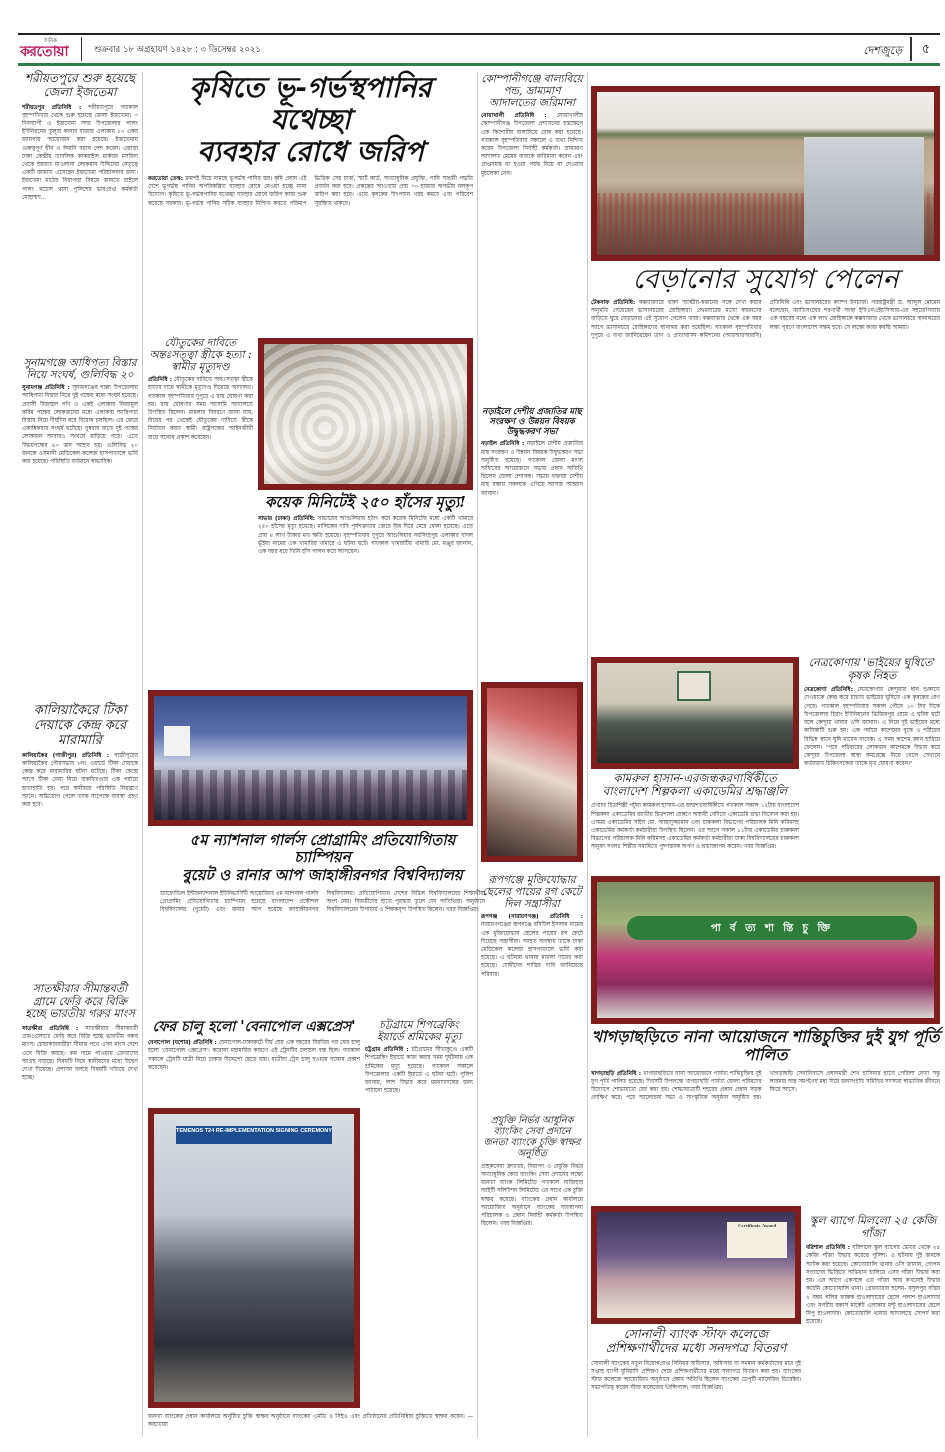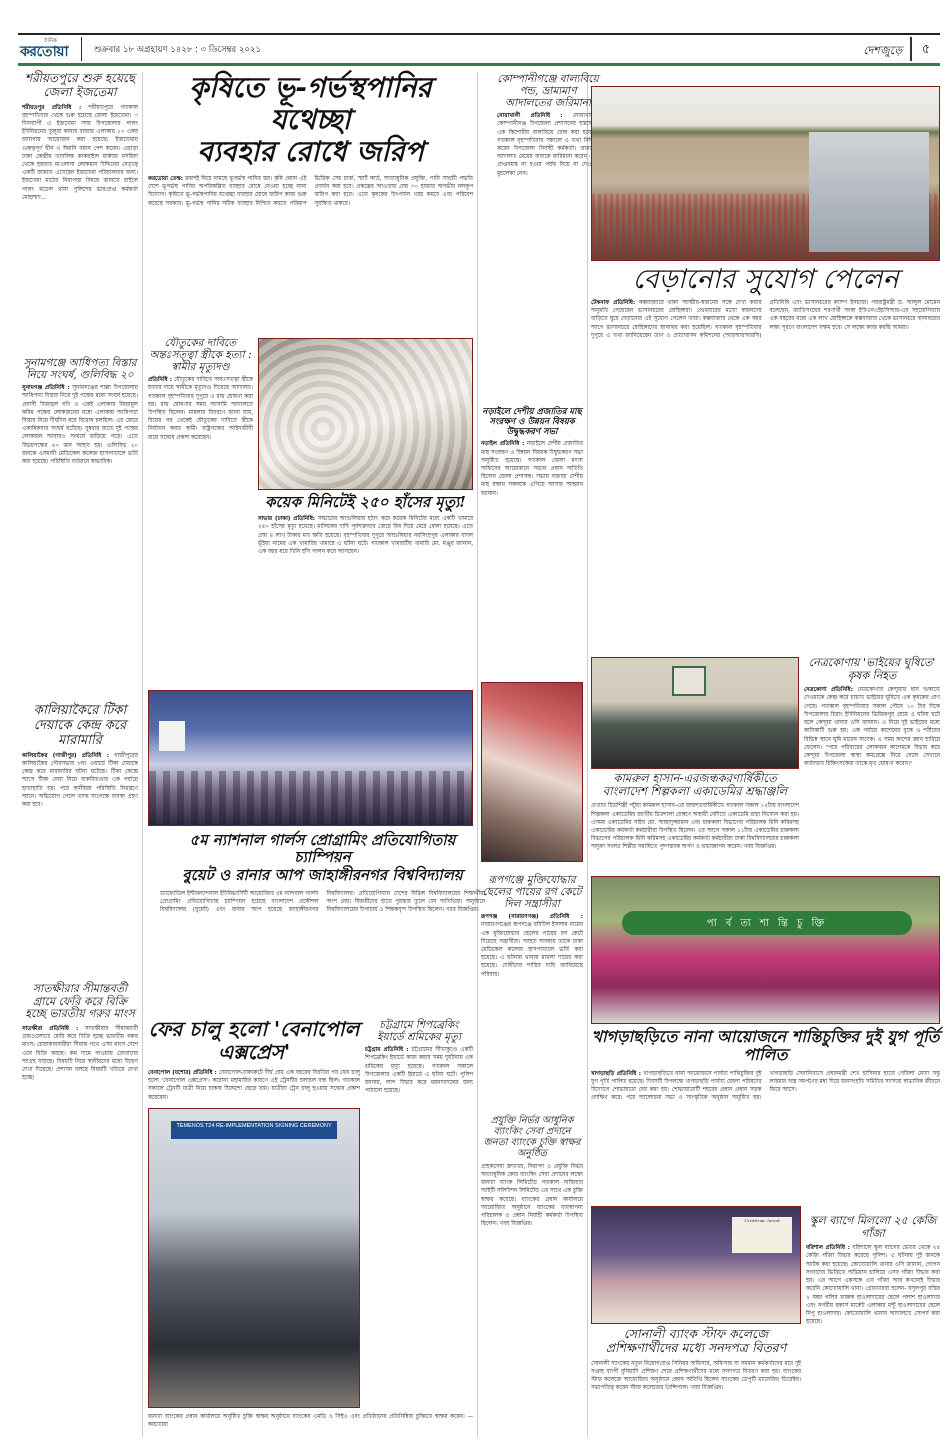"করতোয়া" .logo .big { color: #0c4a6e -> #be185d }
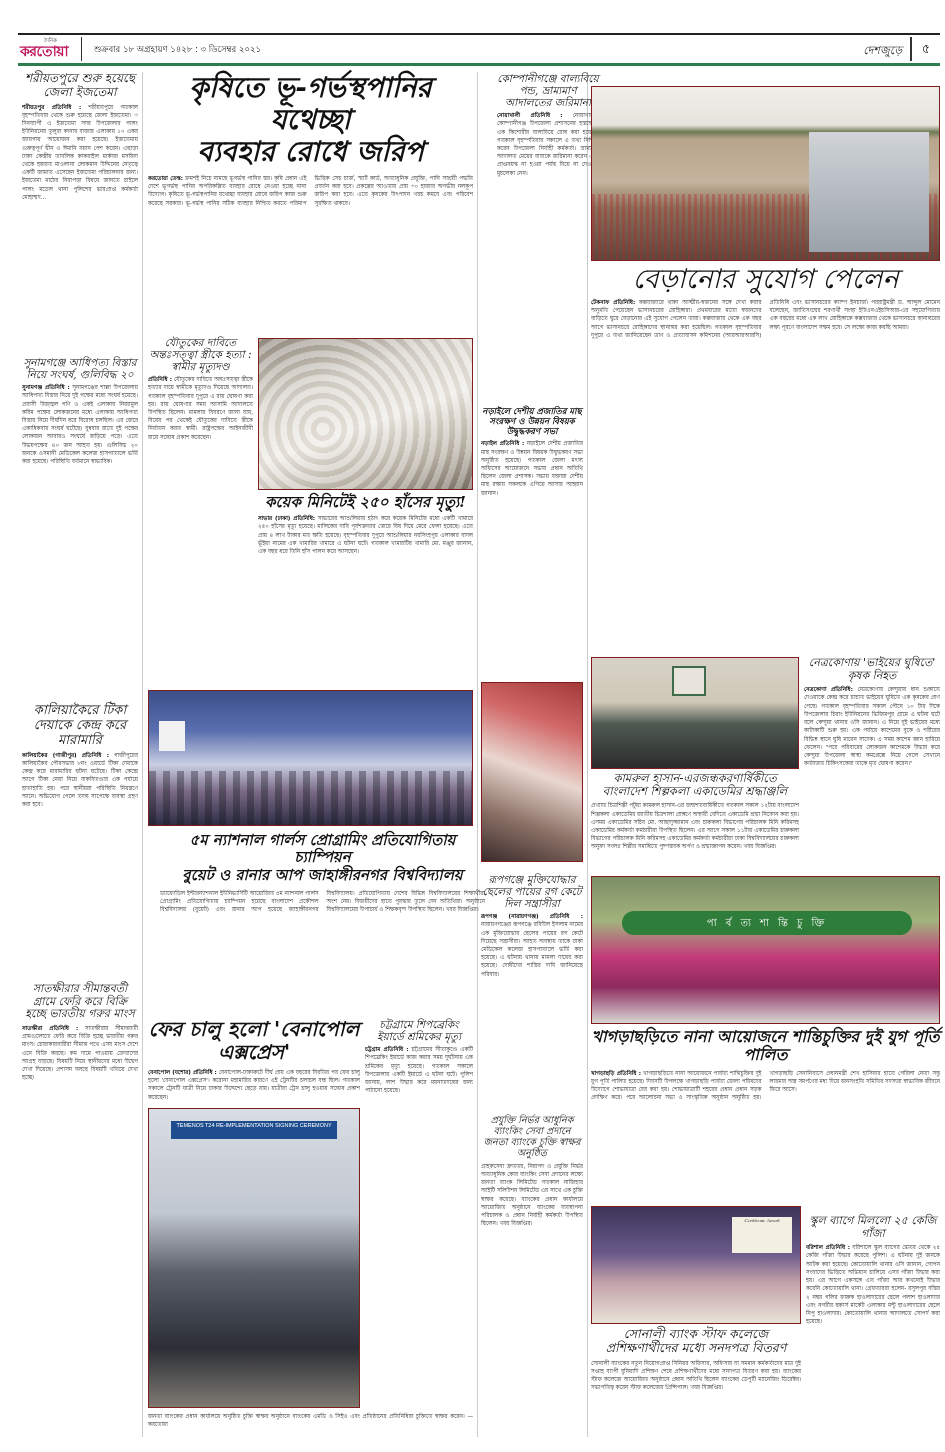"কোম্পানীগঞ্জে বাল্যবিয়ে পন্ড," div.abs { left: 497px -> 481px }
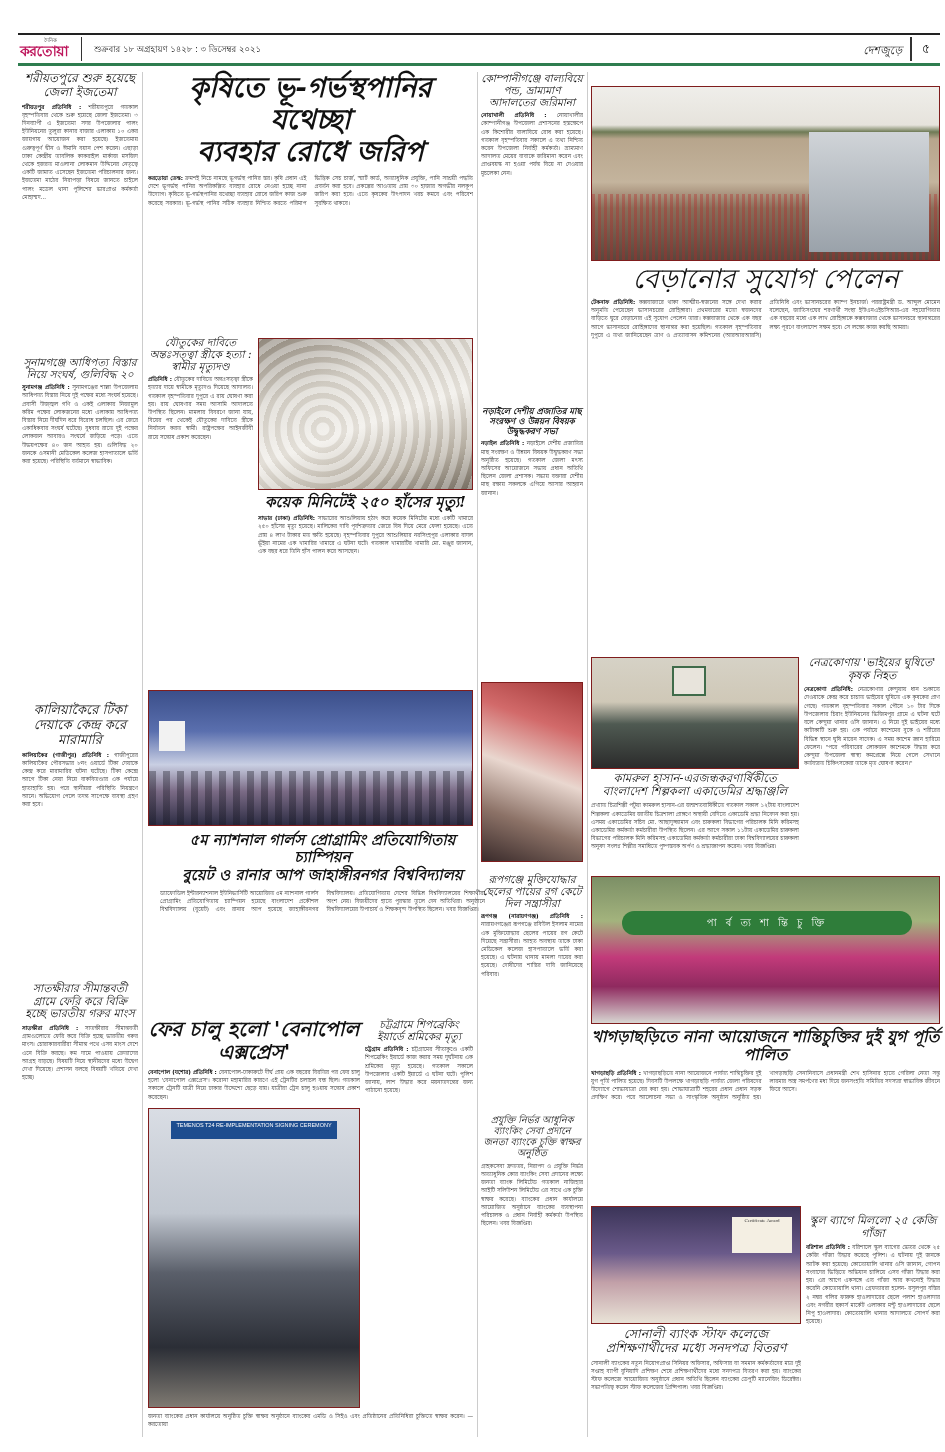"পা র্ব ত্য শা ন্তি" .photo { border: 1px solid #7f1d1d -> 6px solid #7f1d1d; font-weight: none -> bold }
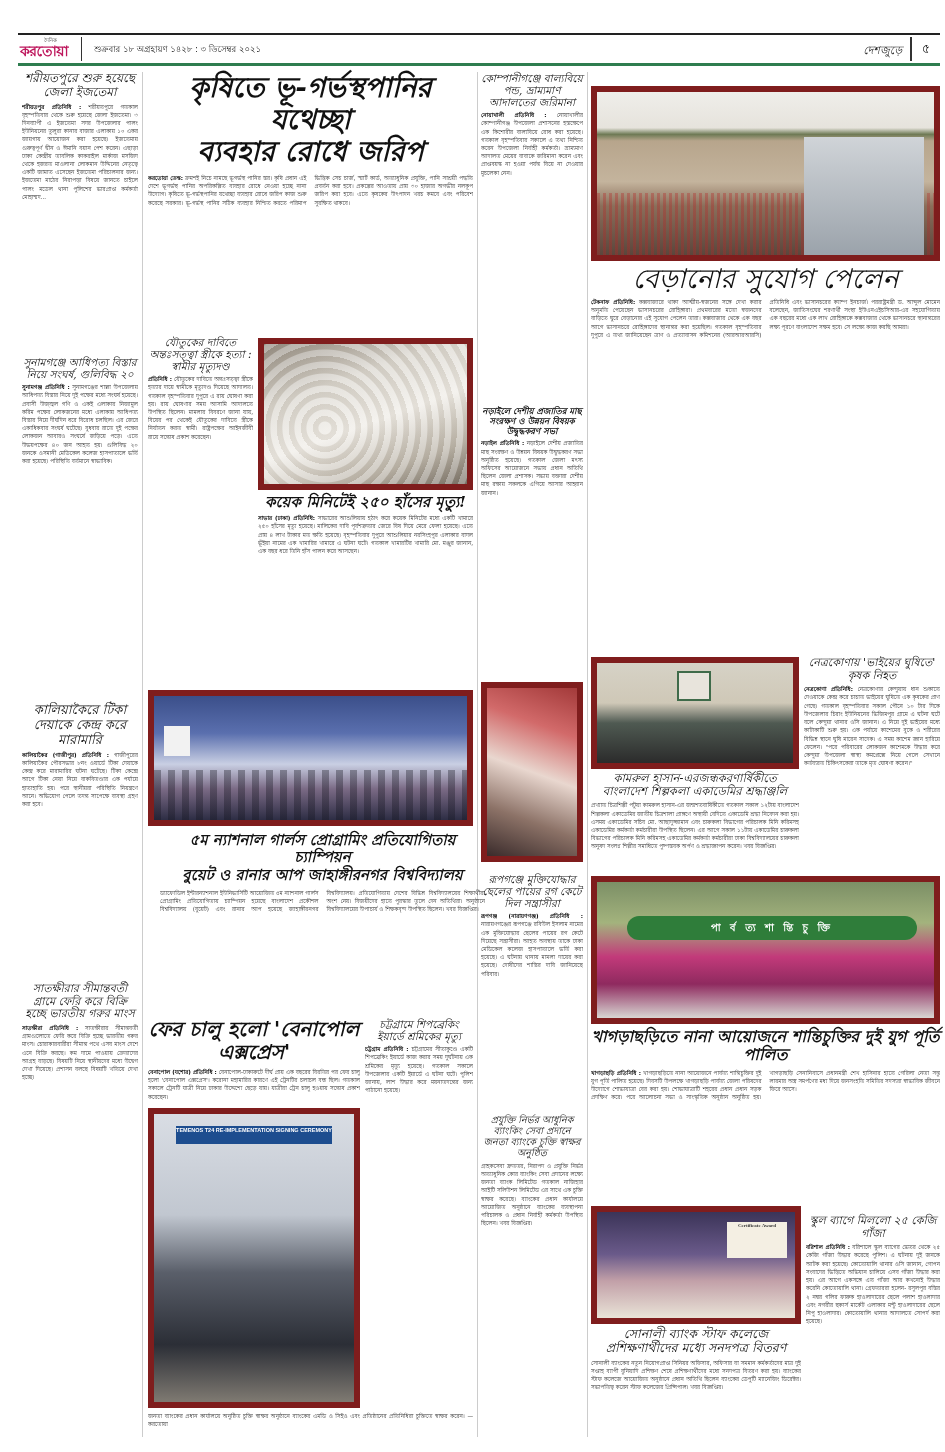"ফের চালু হলো 'বেনাপোল এক্সপ্রেস'" div.hl { font-size: 20px -> 14px }
